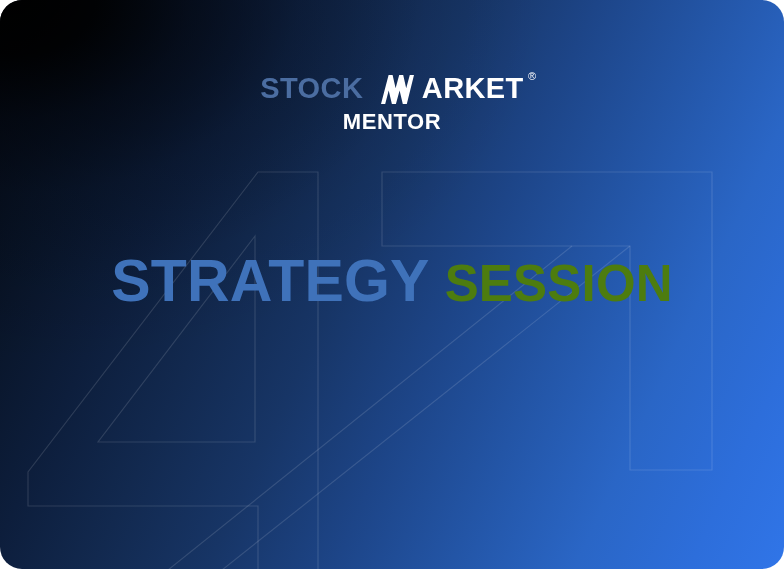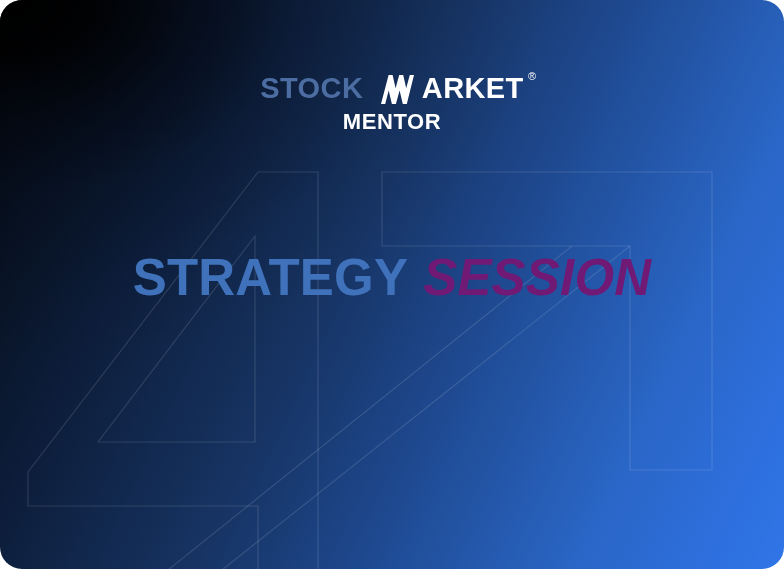"STRATEGY" .title-strategy { font-size: 51px -> 59px }
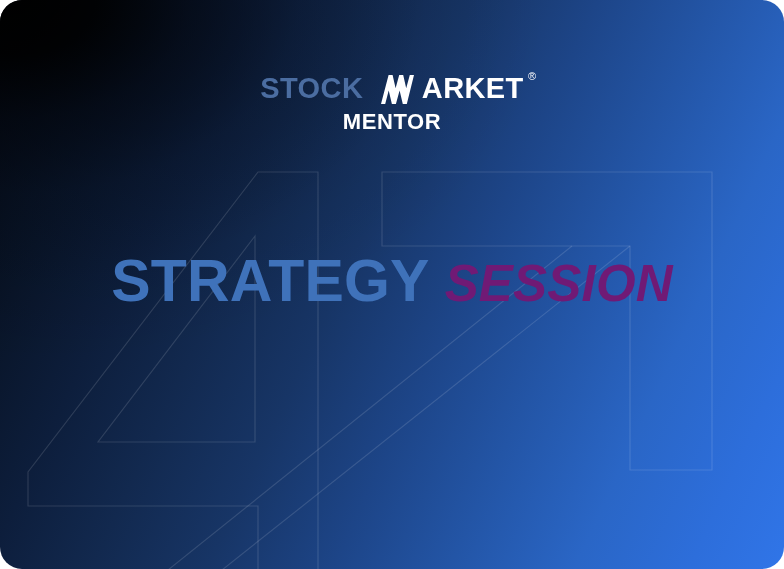"SESSION" .title-session { color: #701a75 -> #4d7c0f; font-style: italic -> none }
